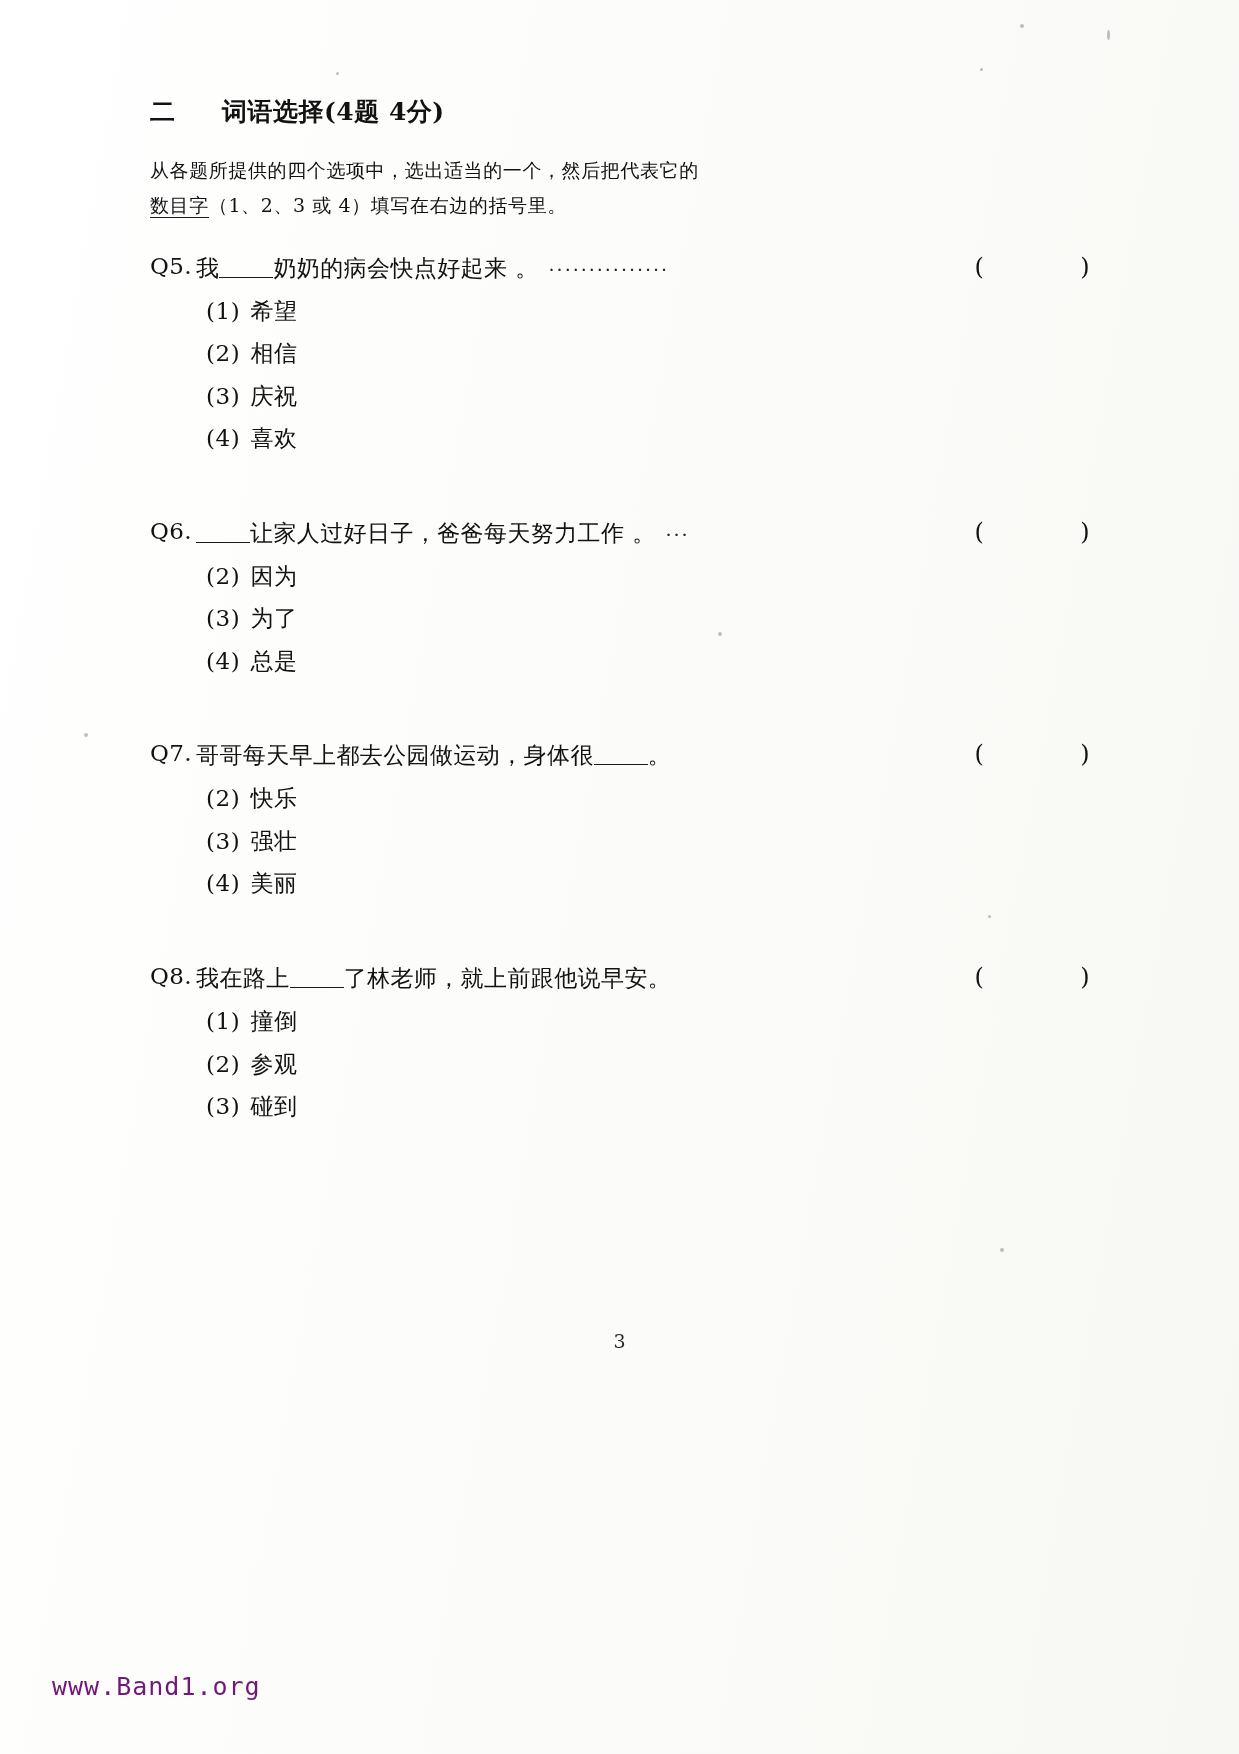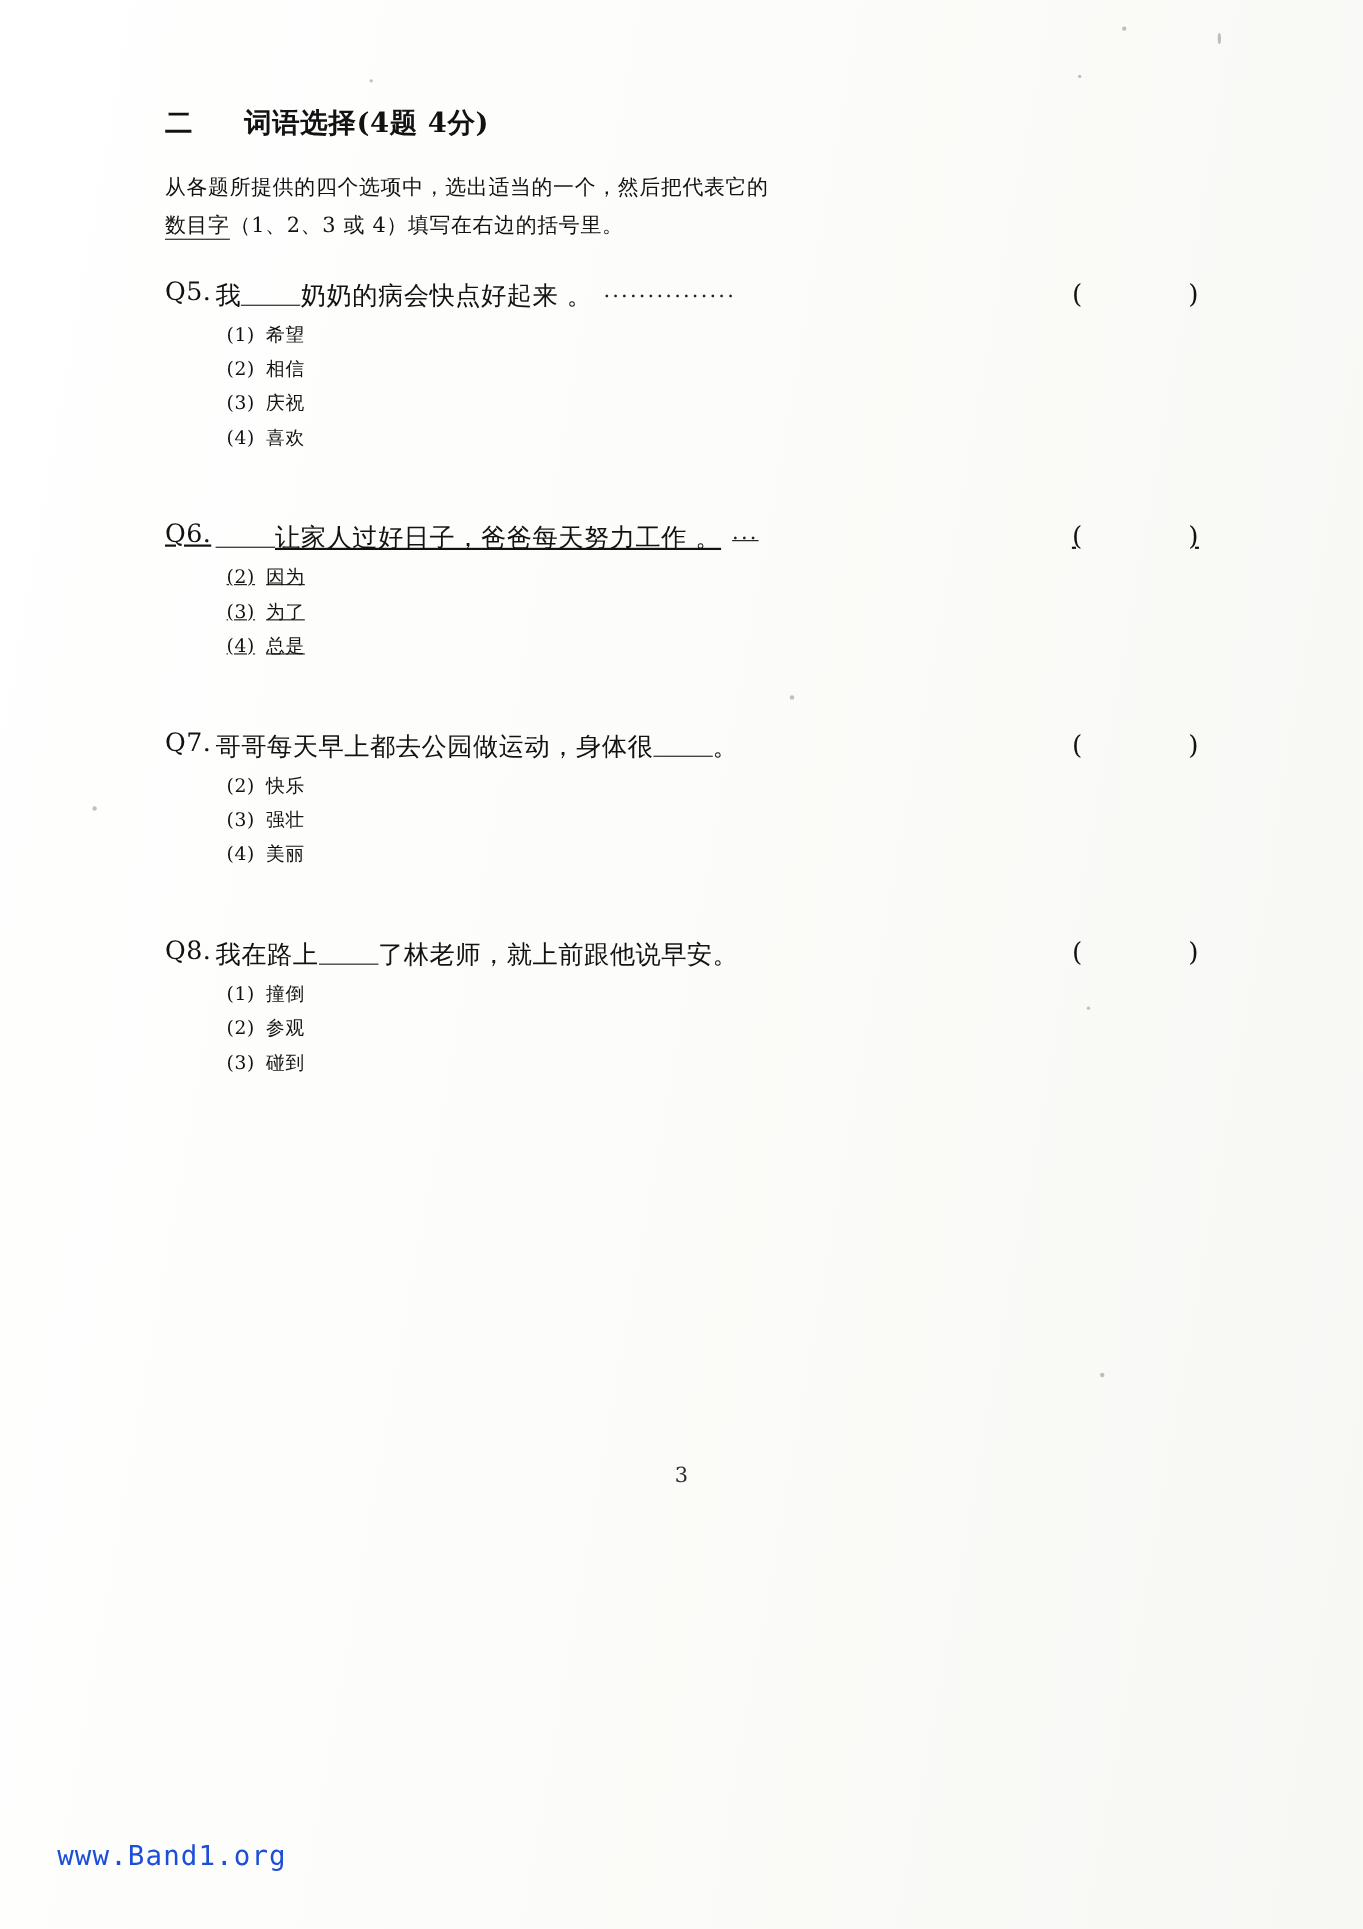"(1) 希望" .option { font-size: 17px -> 23px }
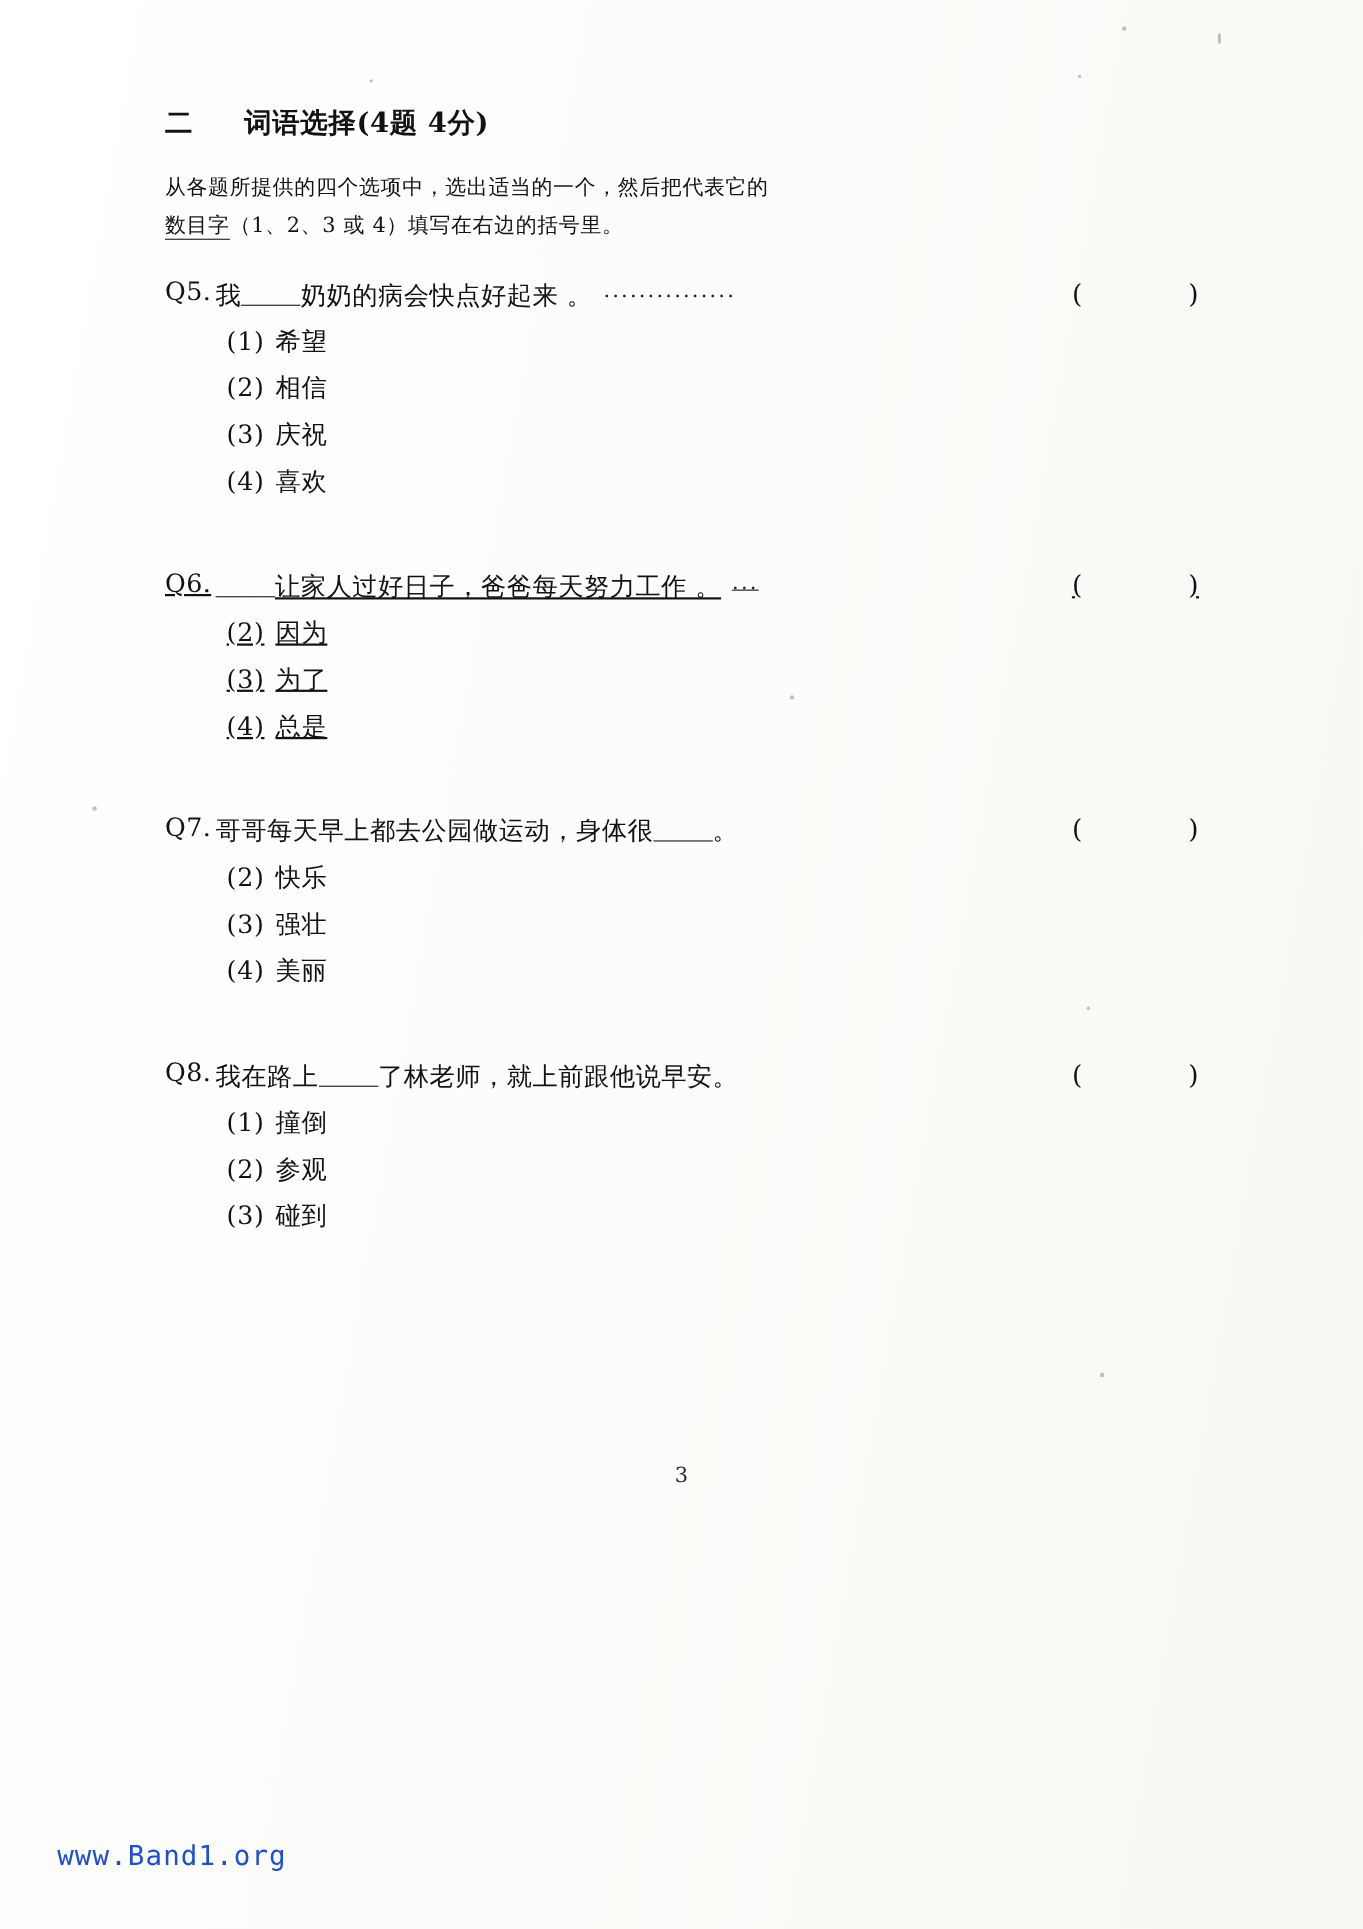"Q6." div.question { text-decoration: underline -> none }
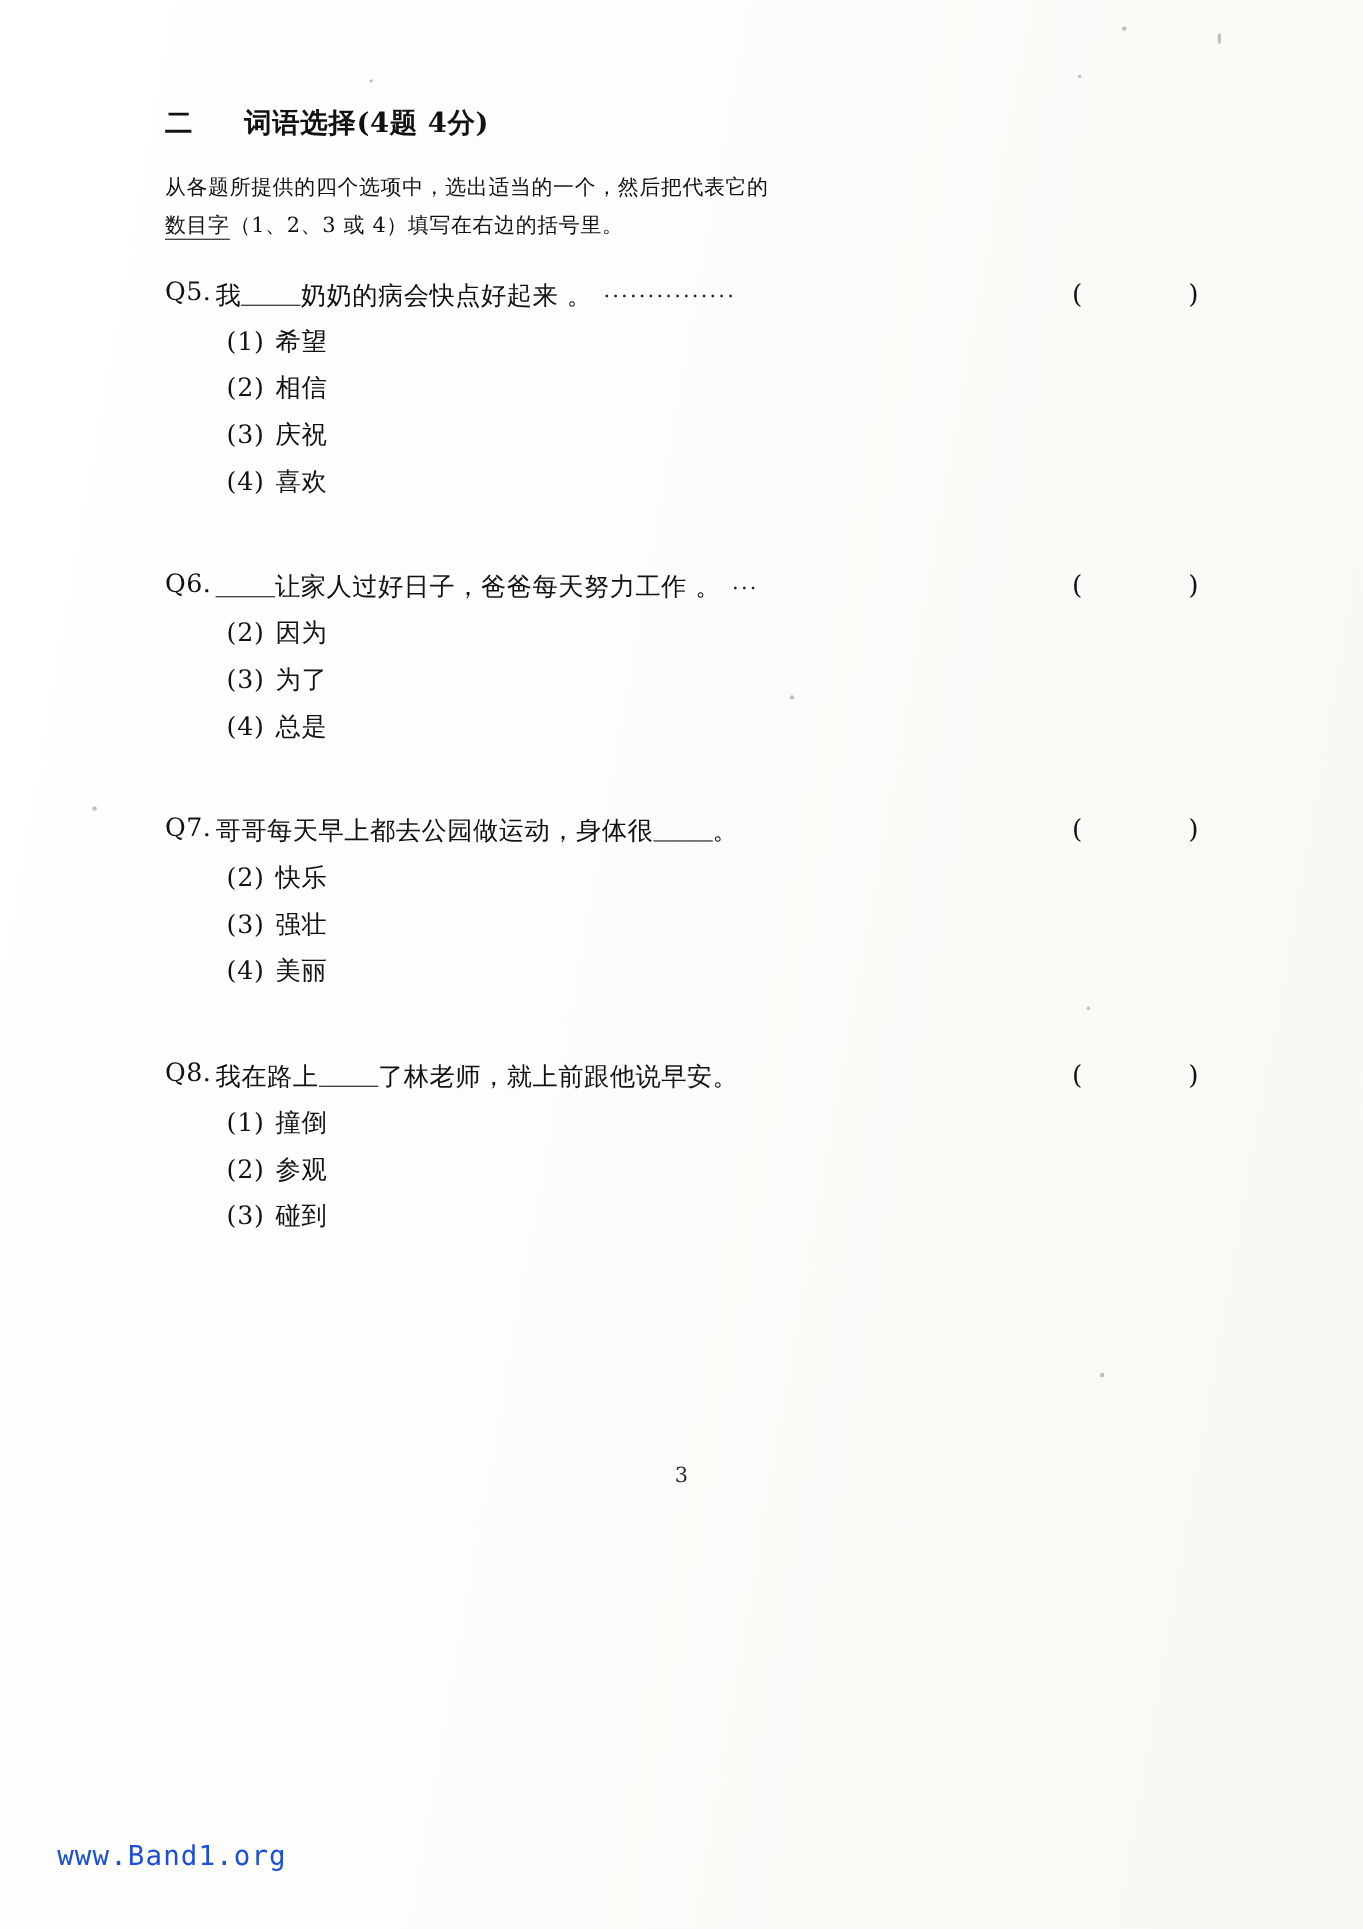"www.Band1.org" .footer-url { color: #1d4ed8 -> #701a75 }
